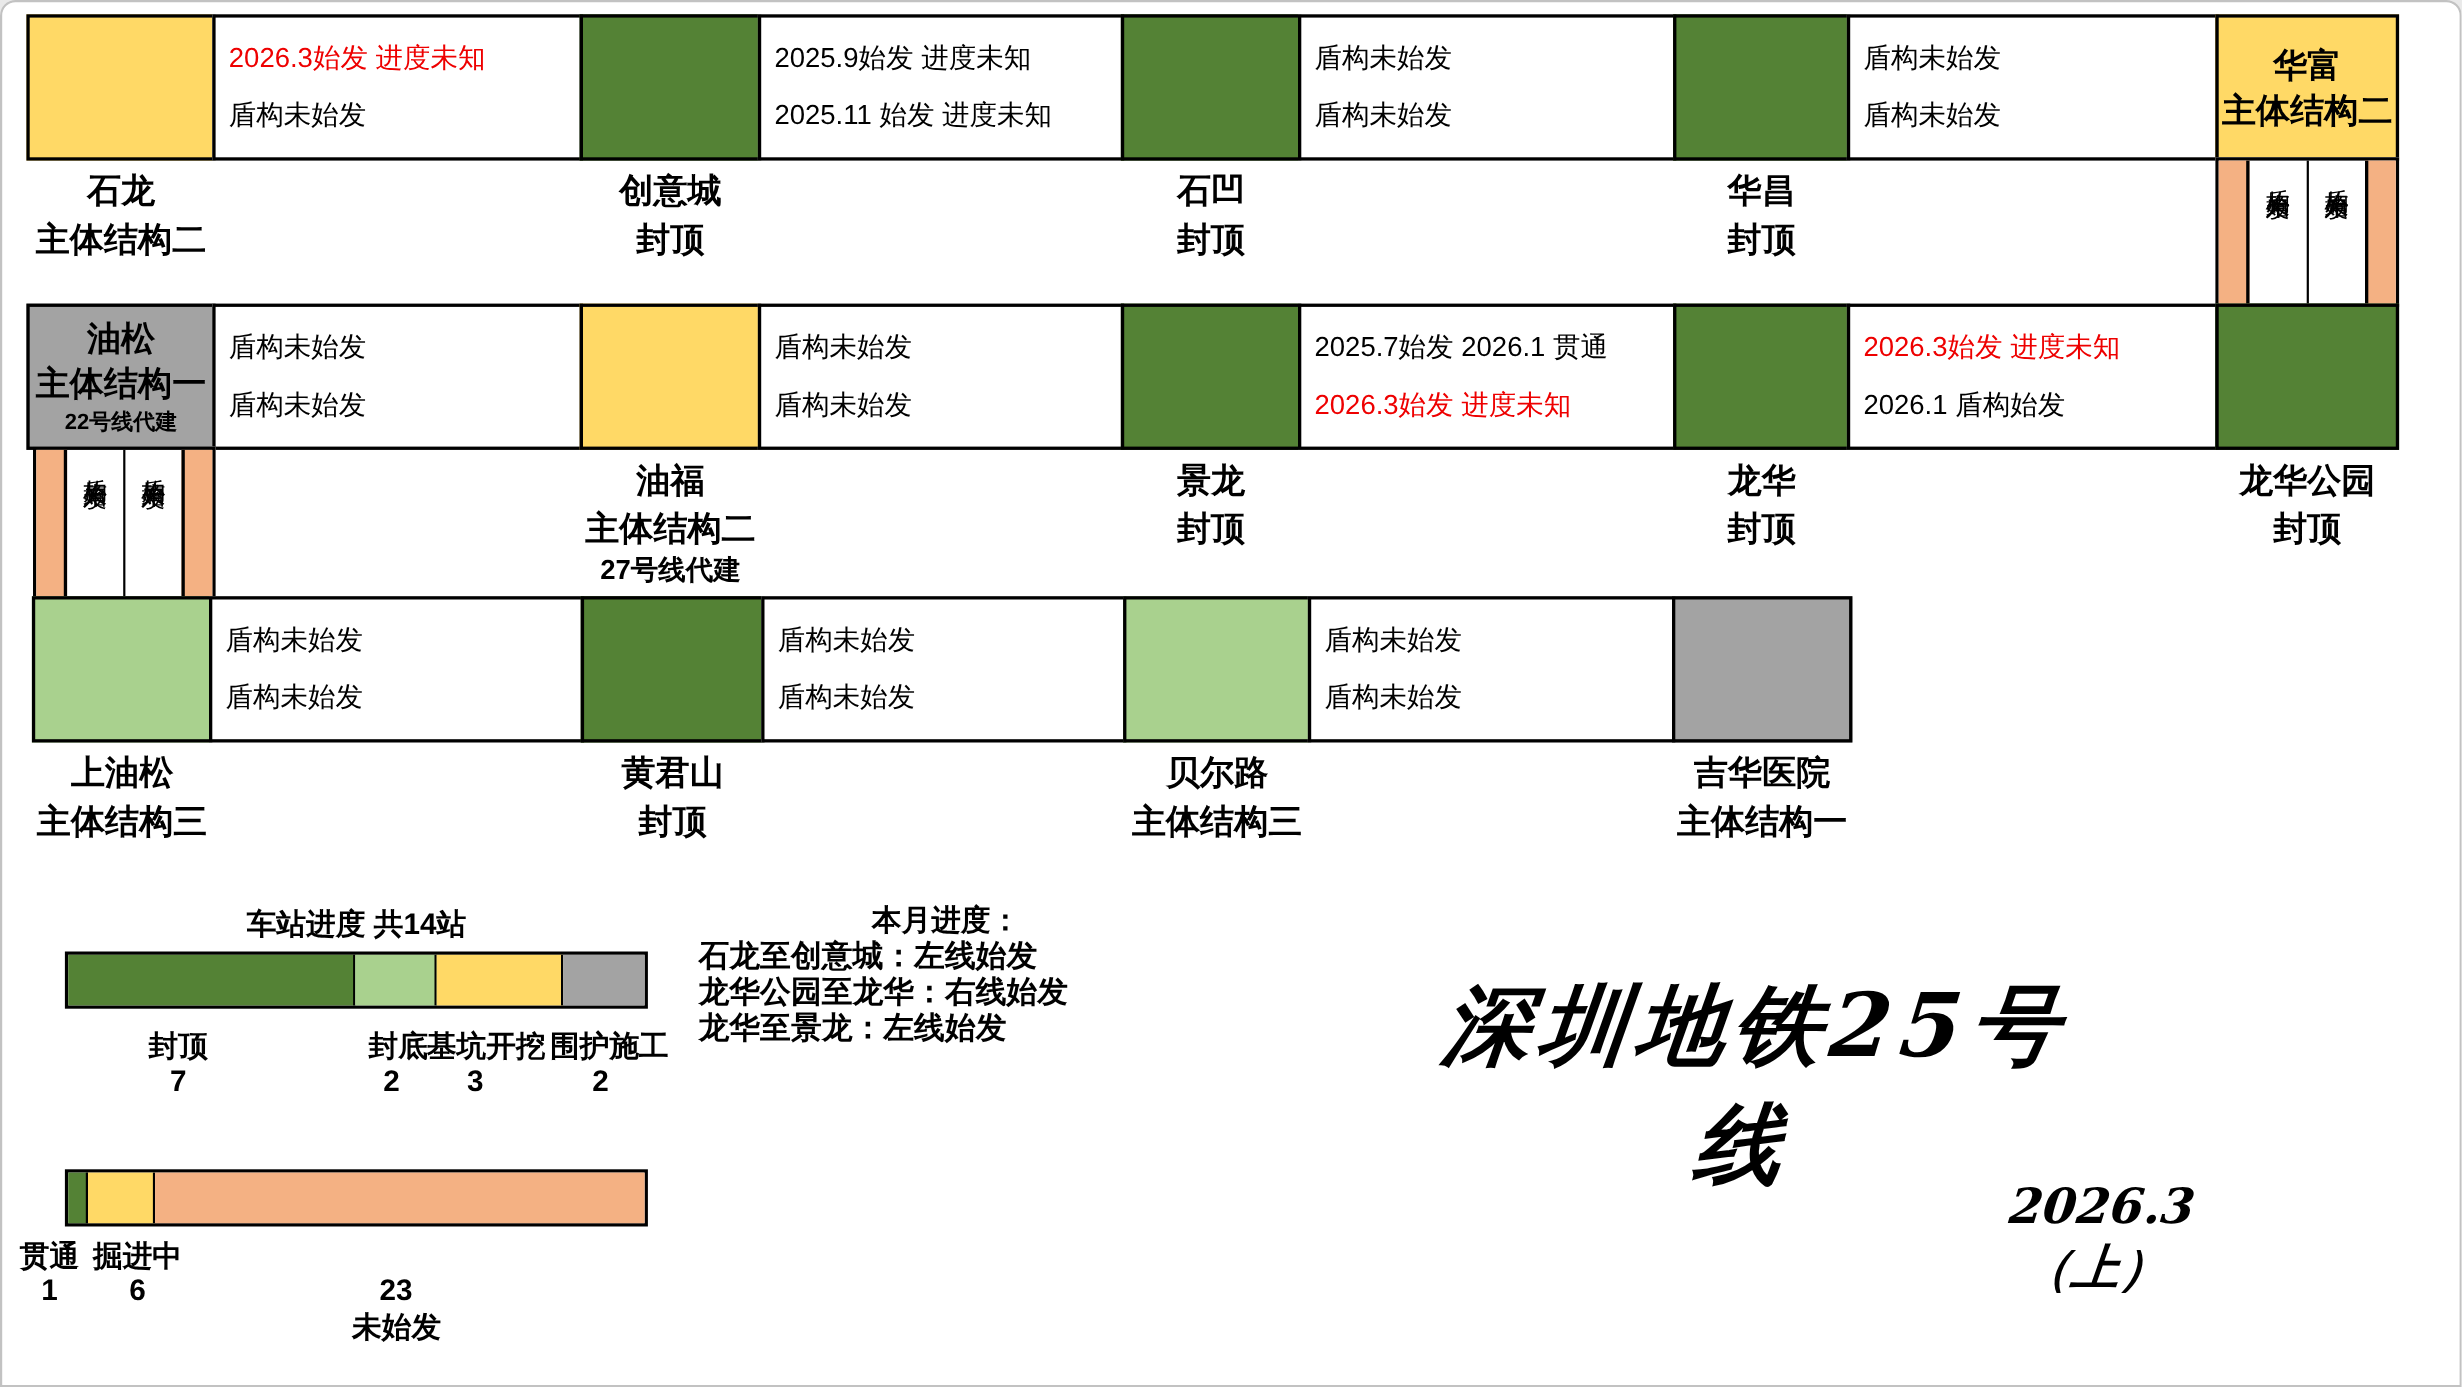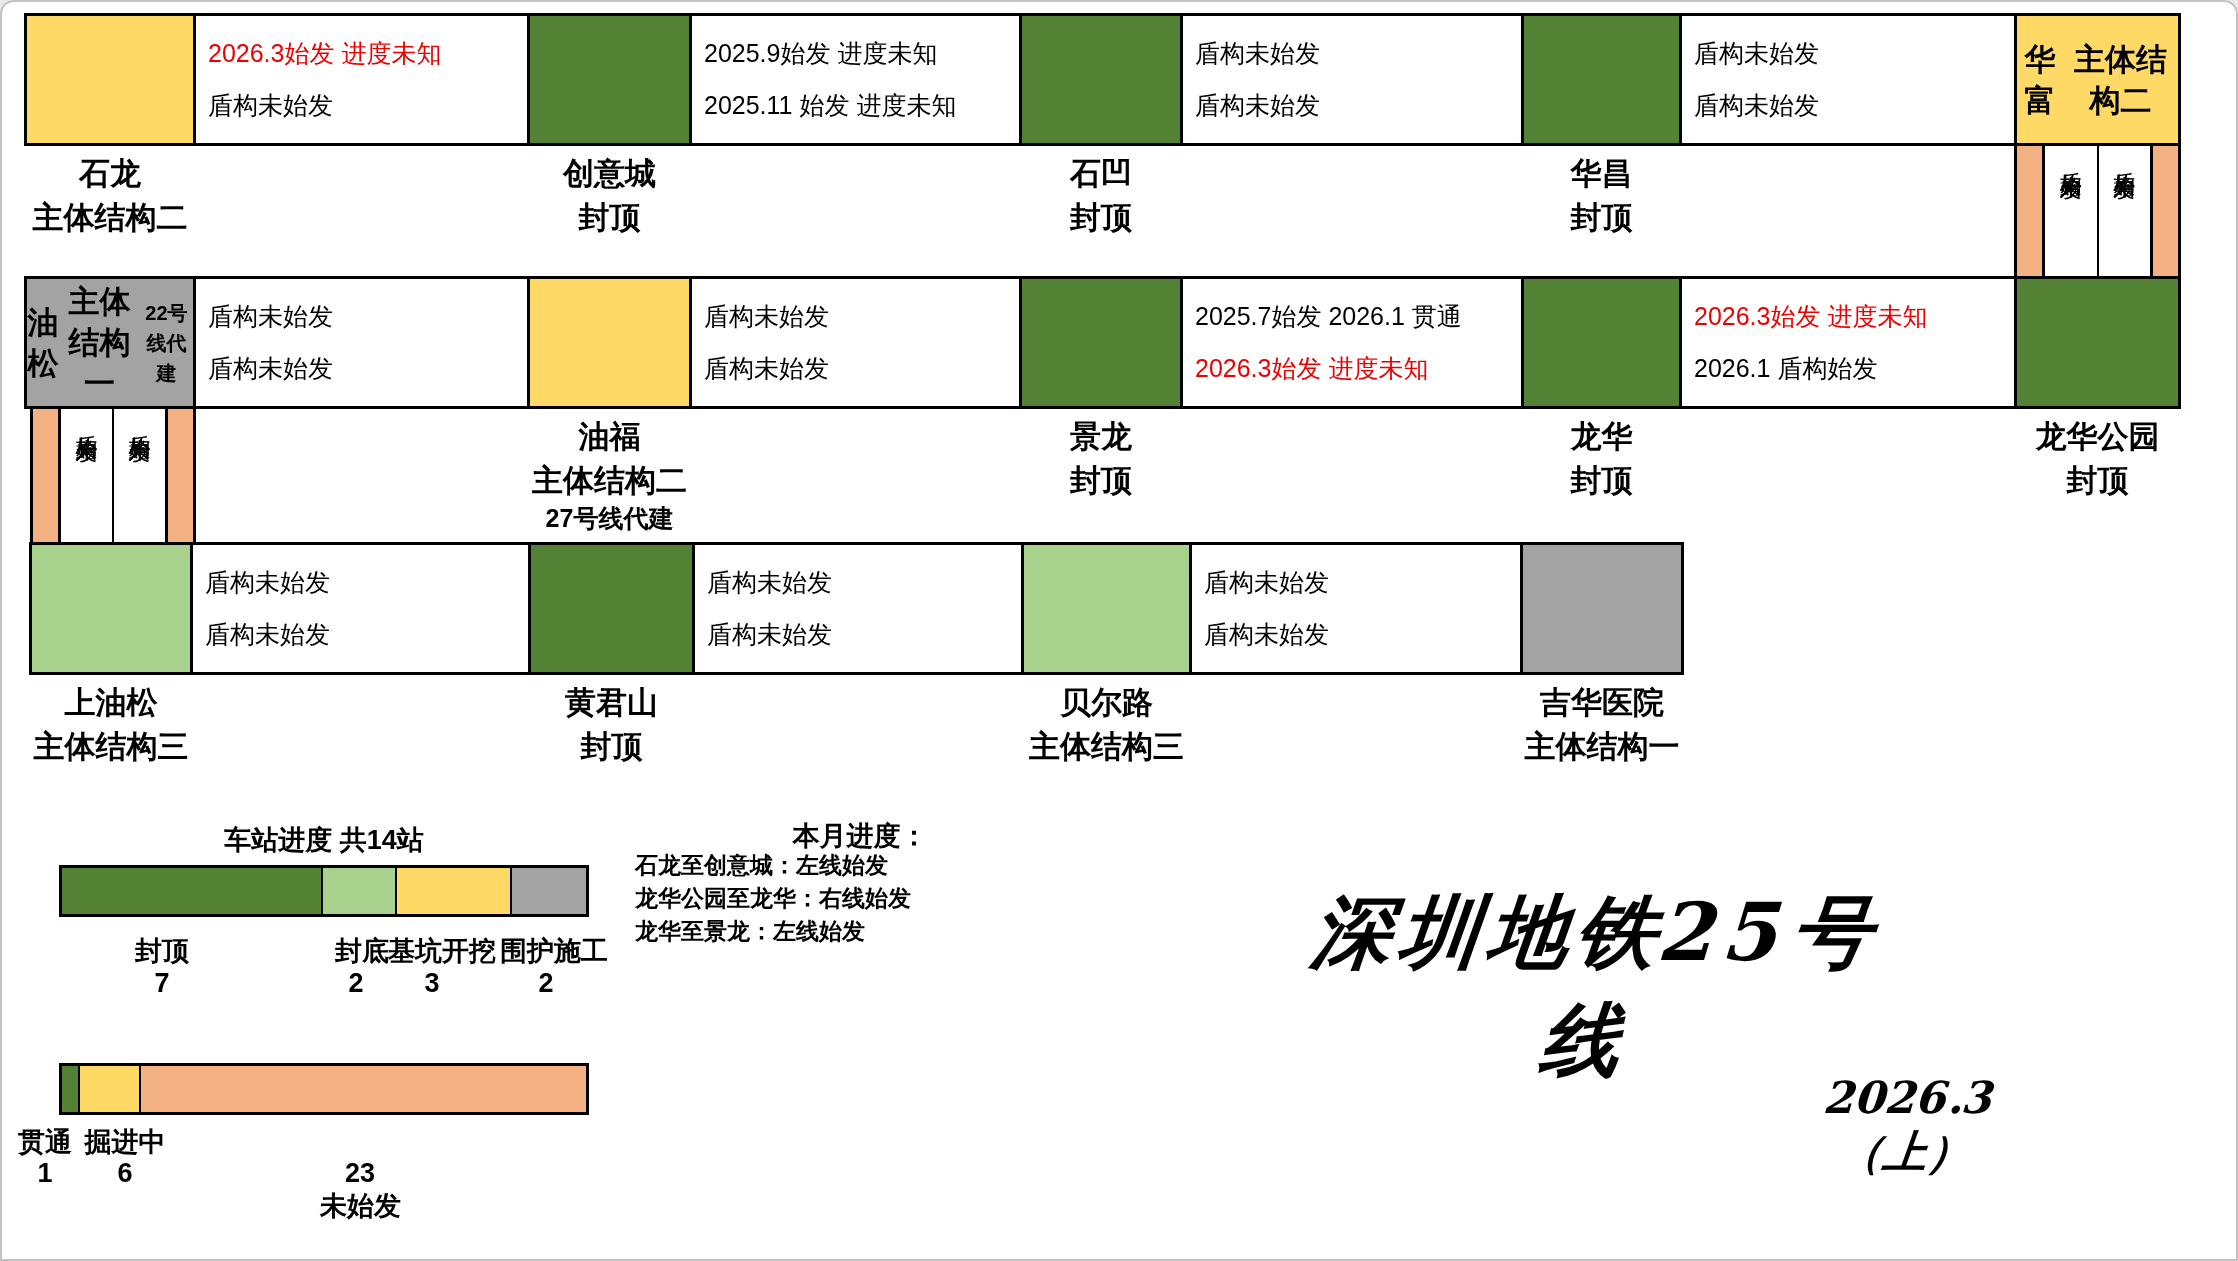"华富" .inlabel { flex-direction: row -> column; text-align: center -> none }
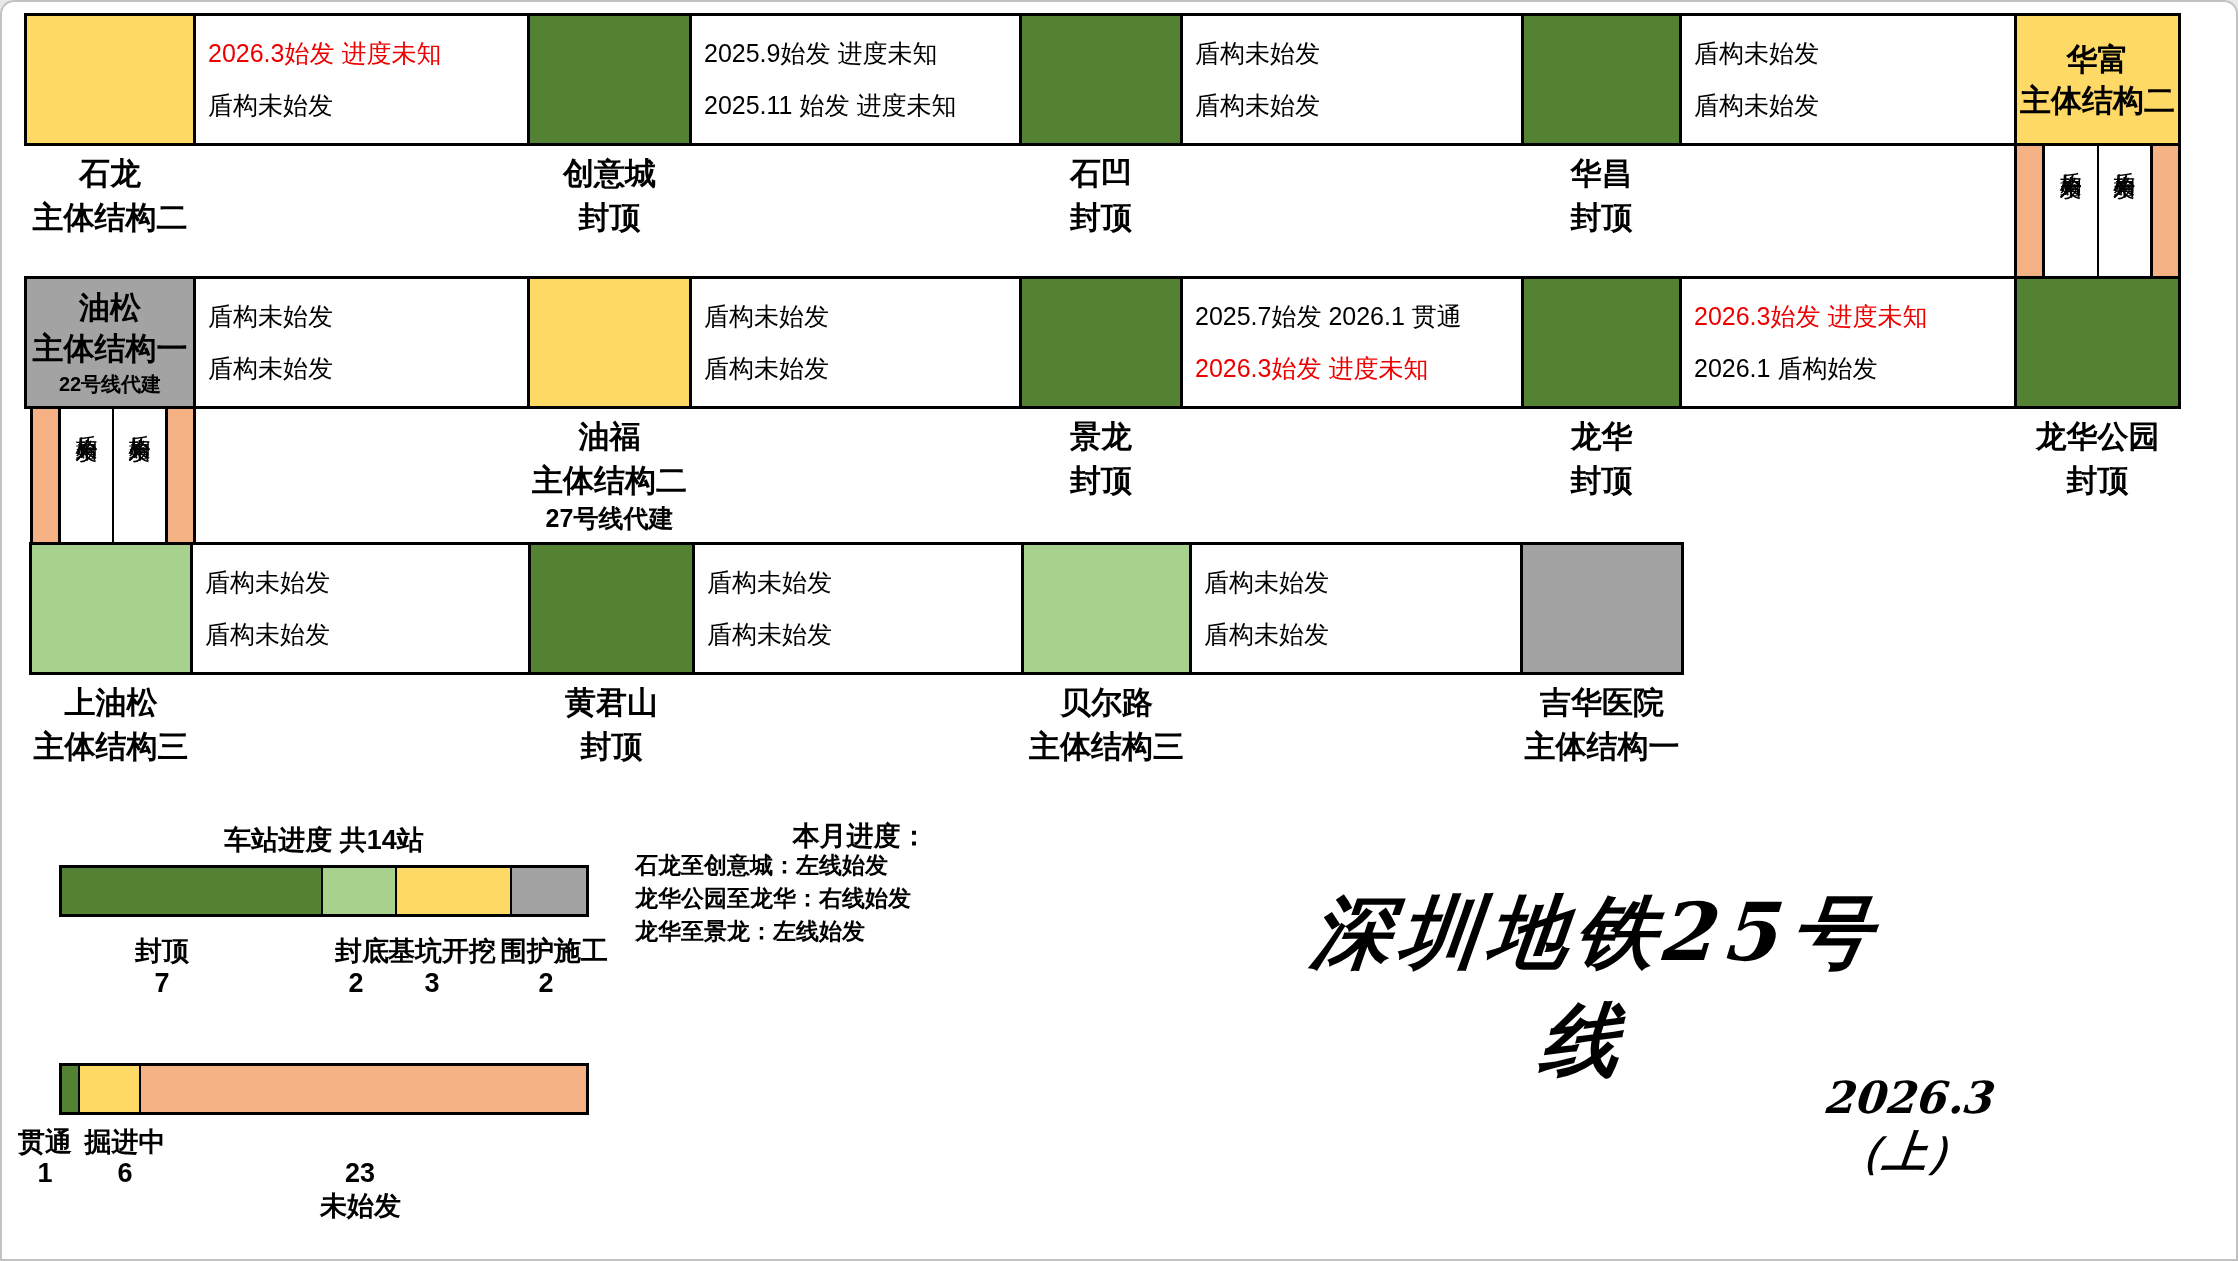"石龙至创意城：左线始发" .monthly-line { font-size: 23px -> 28px }
